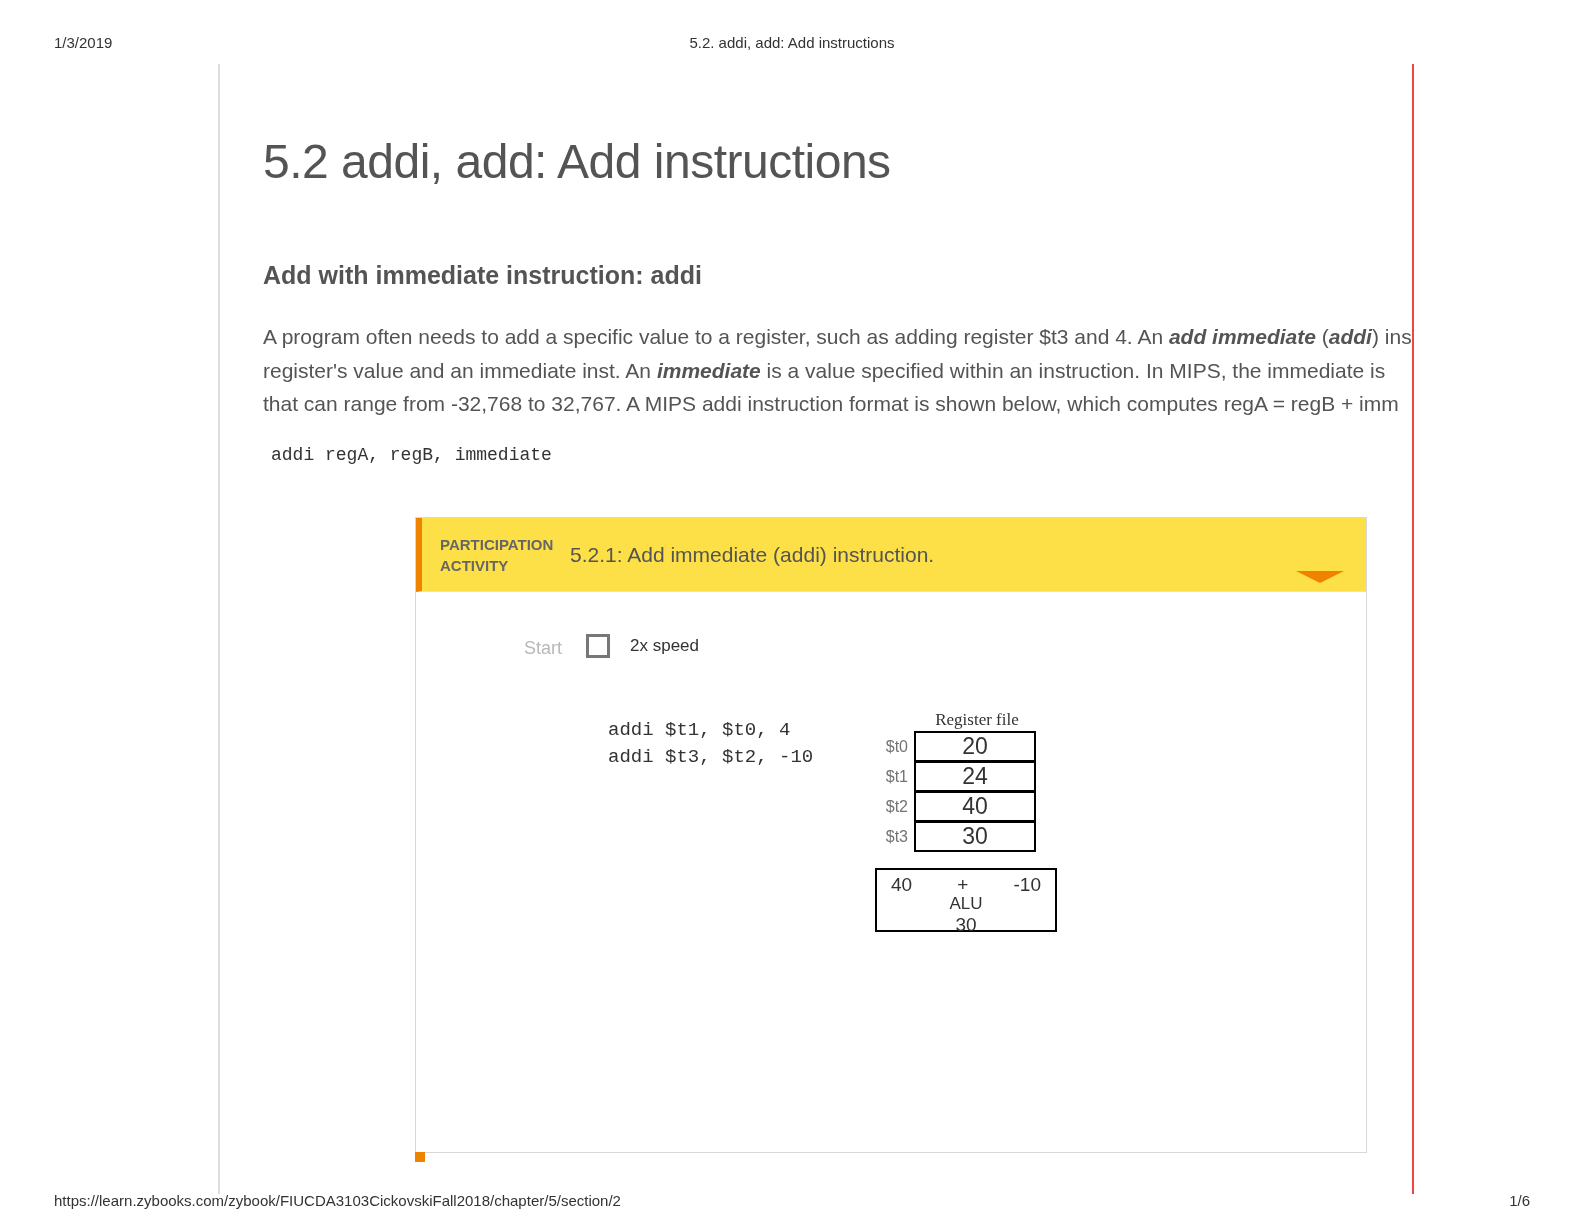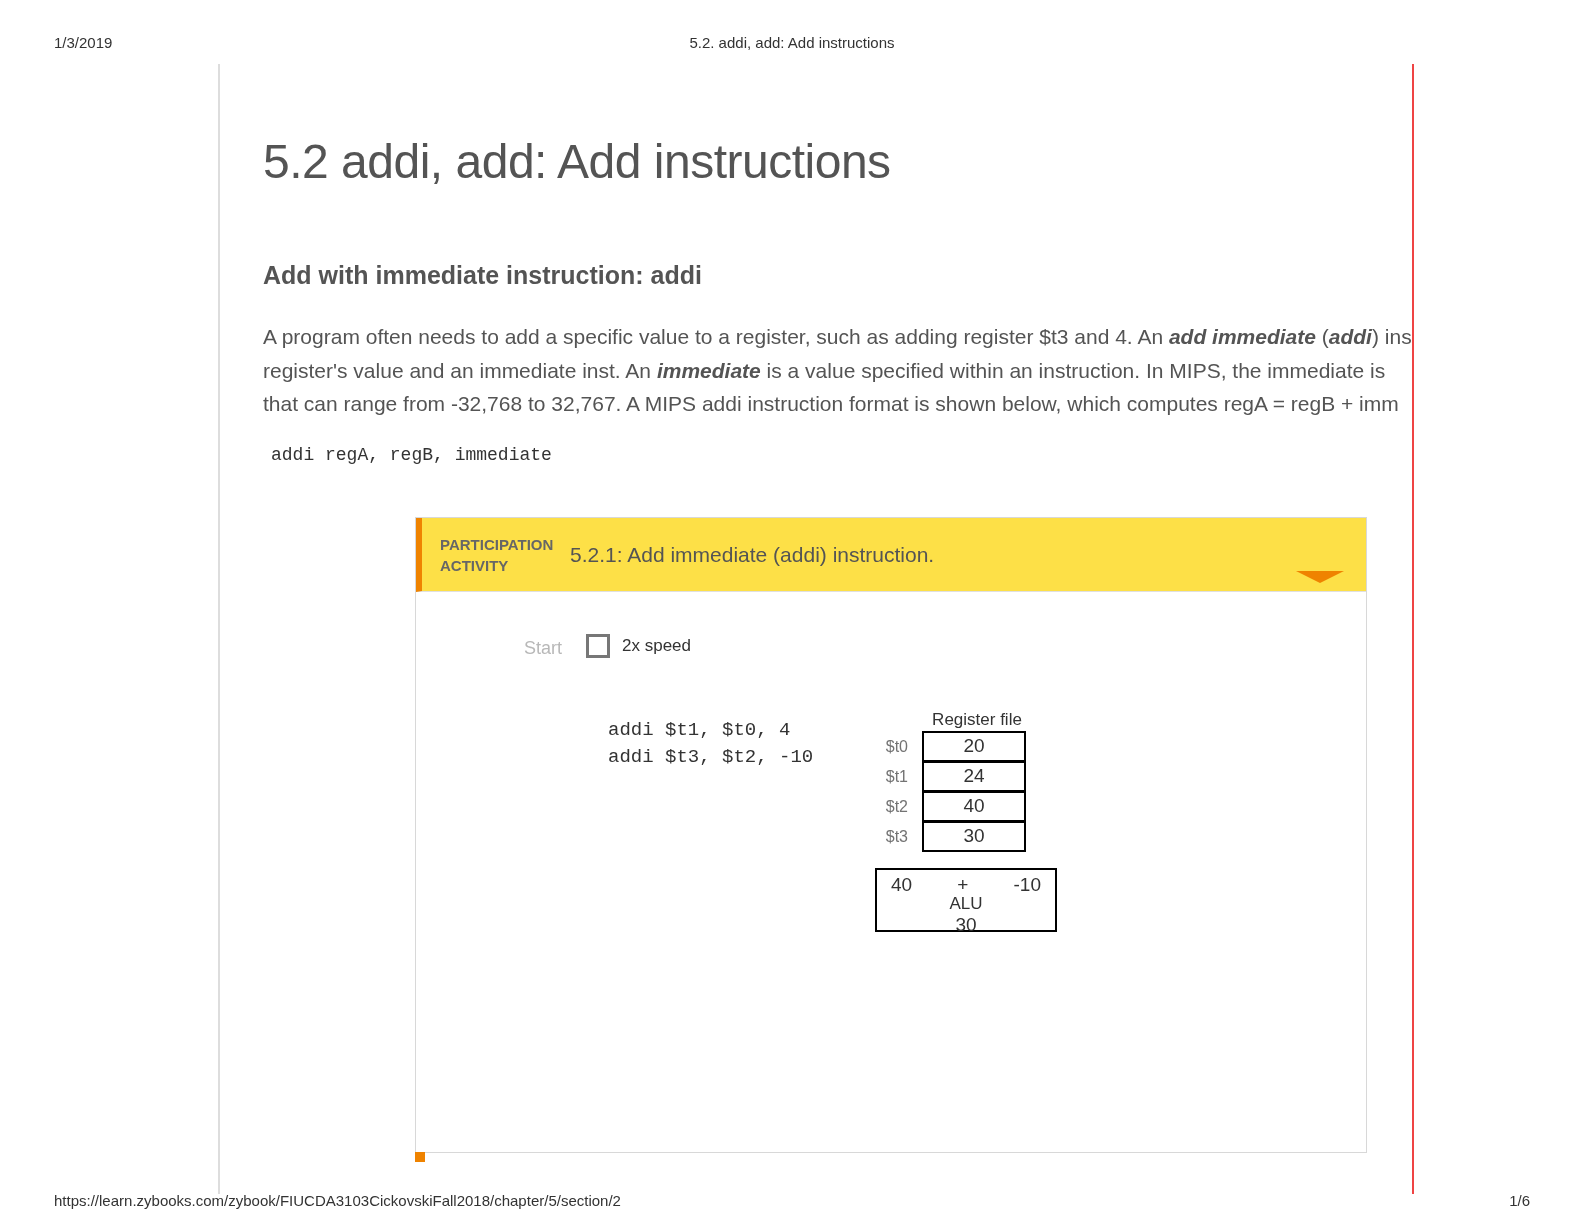"2x speed" .speed-check { gap: 12px -> 20px }
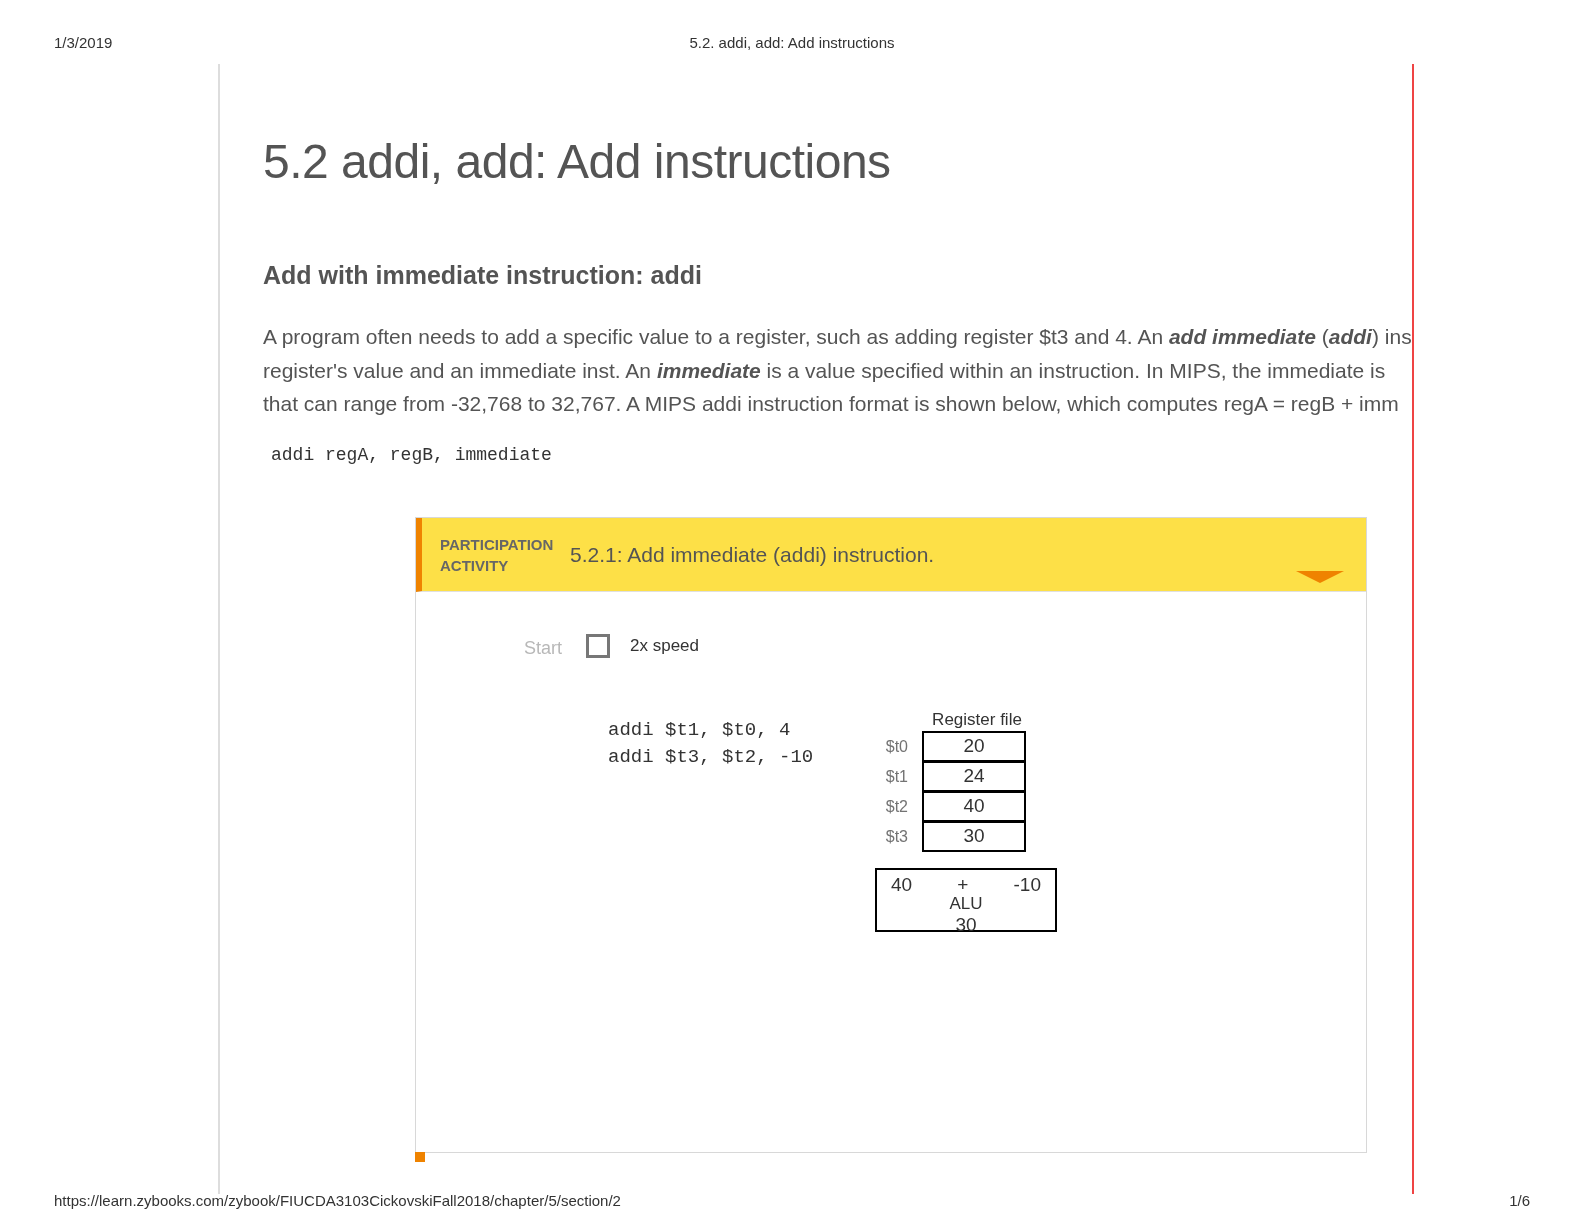"Register file" .regfile-title { font-family: none -> Liberation Serif, serif }
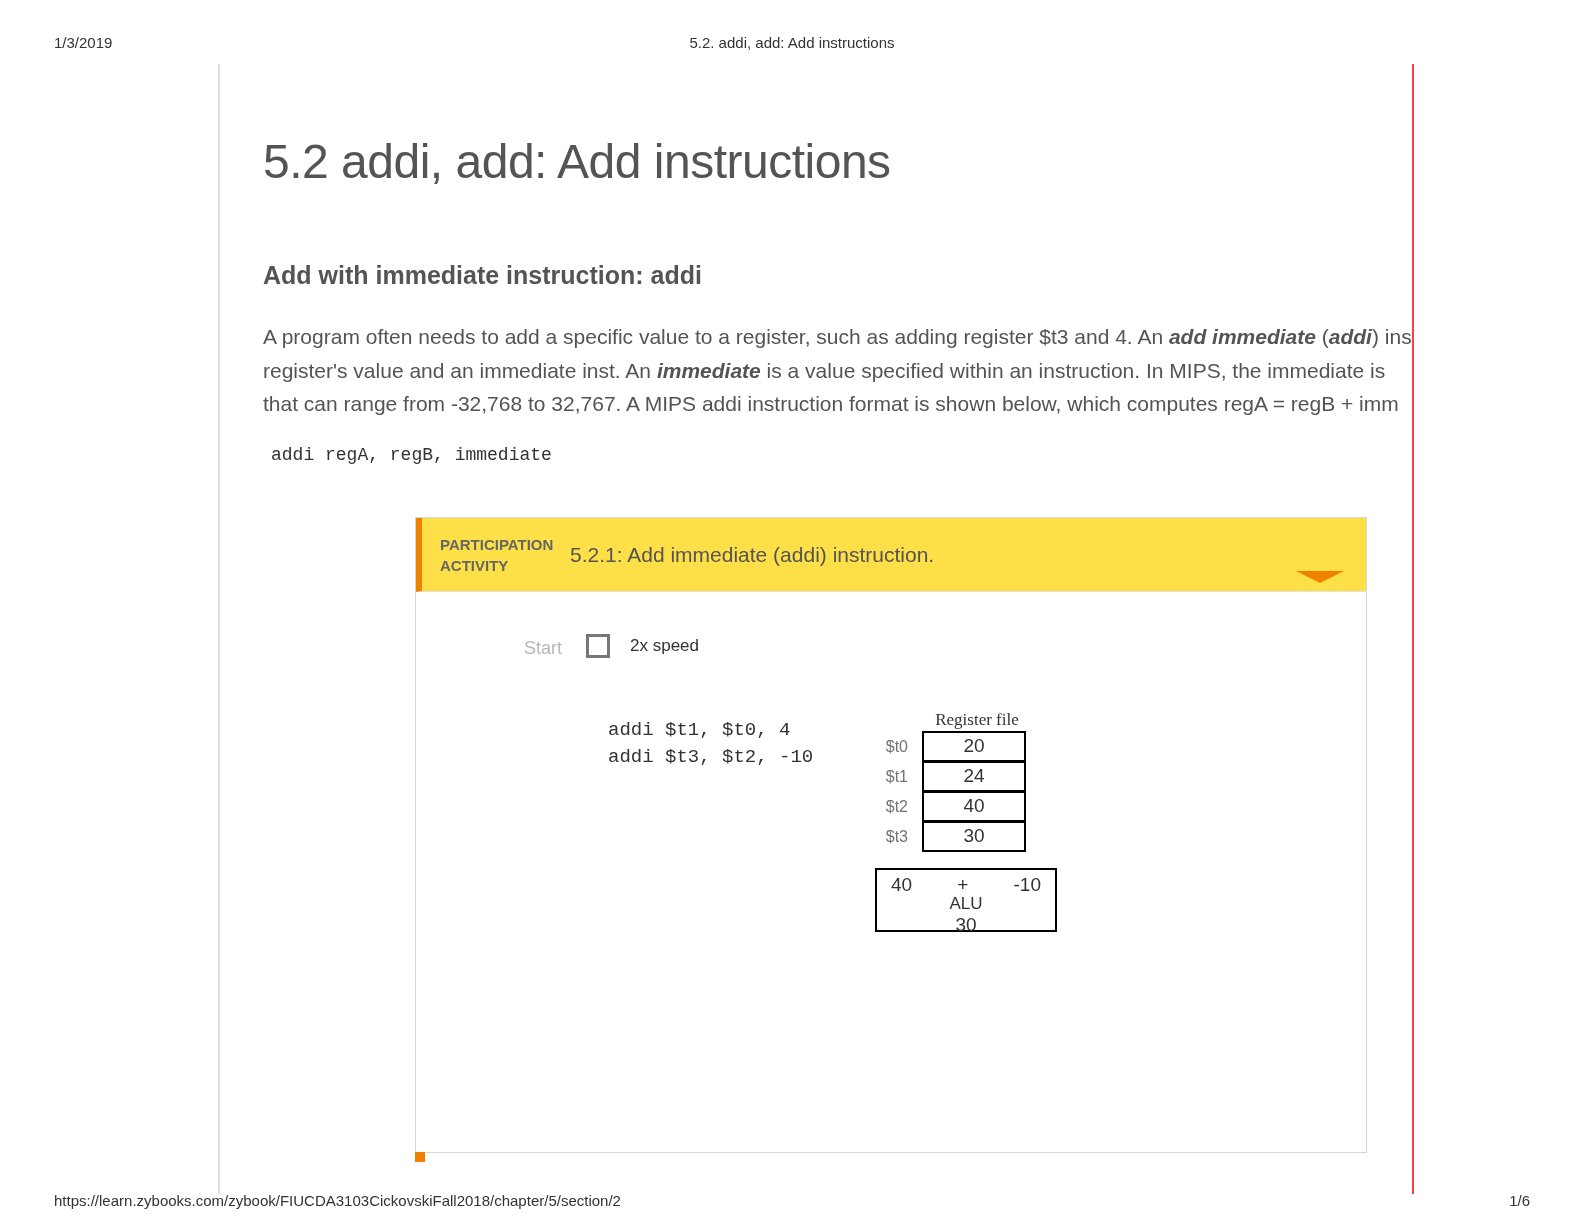"20" .reg-val { font-size: 19px -> 23px; margin-left: 8px -> none; width: 104px -> 122px }
